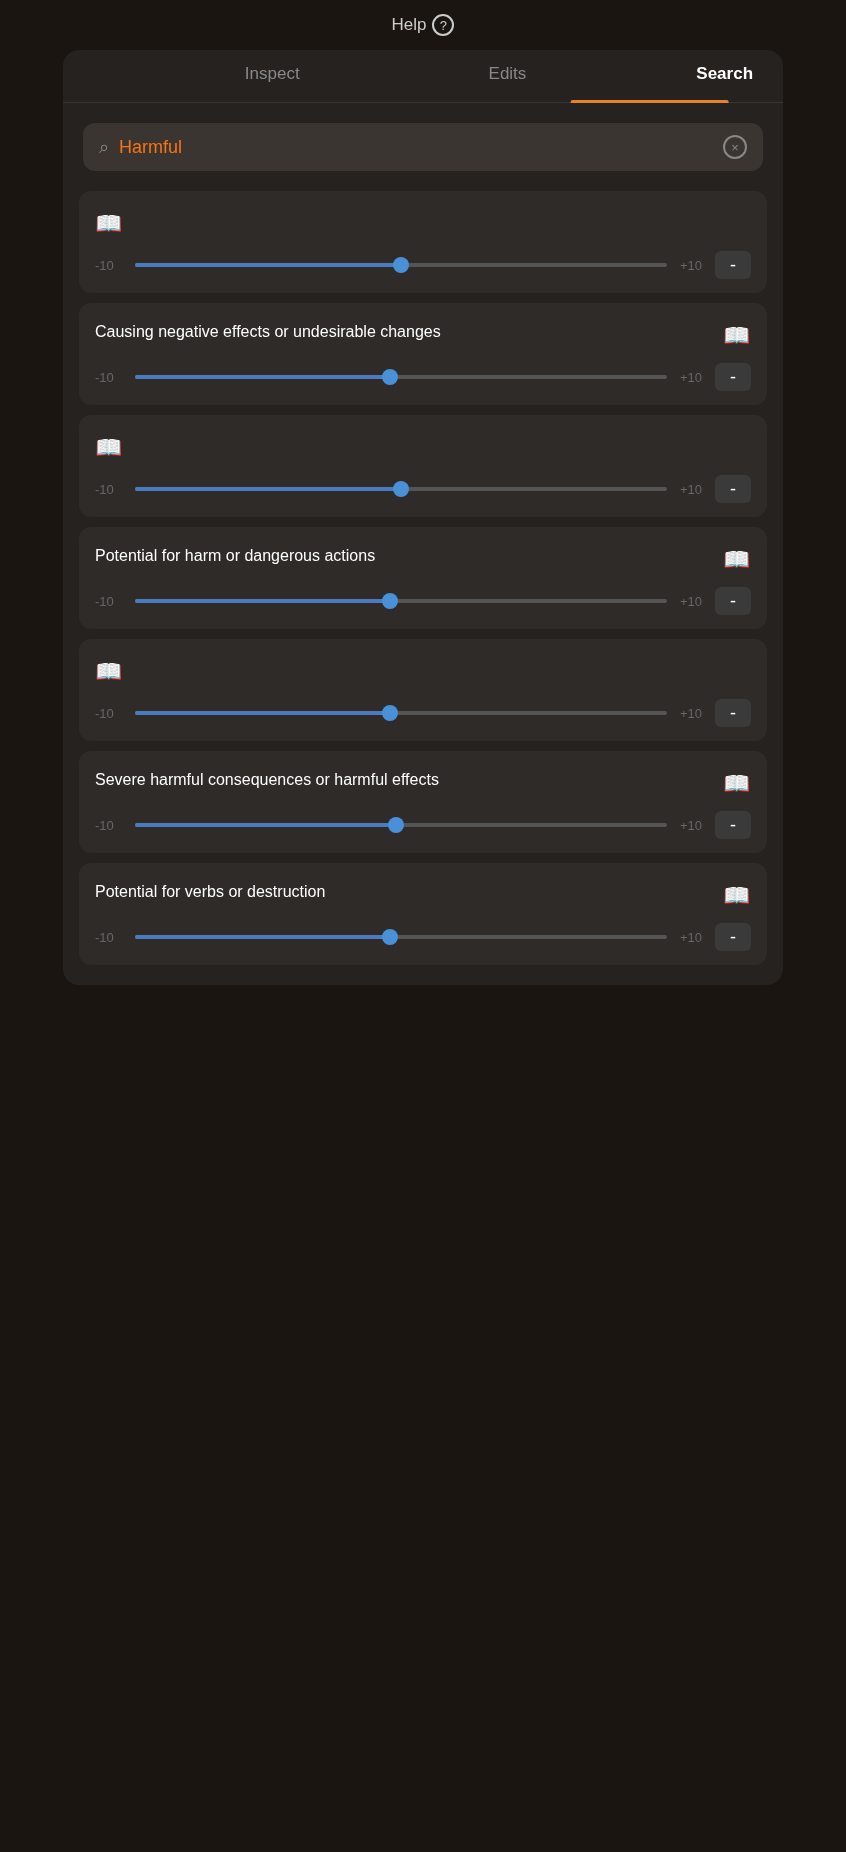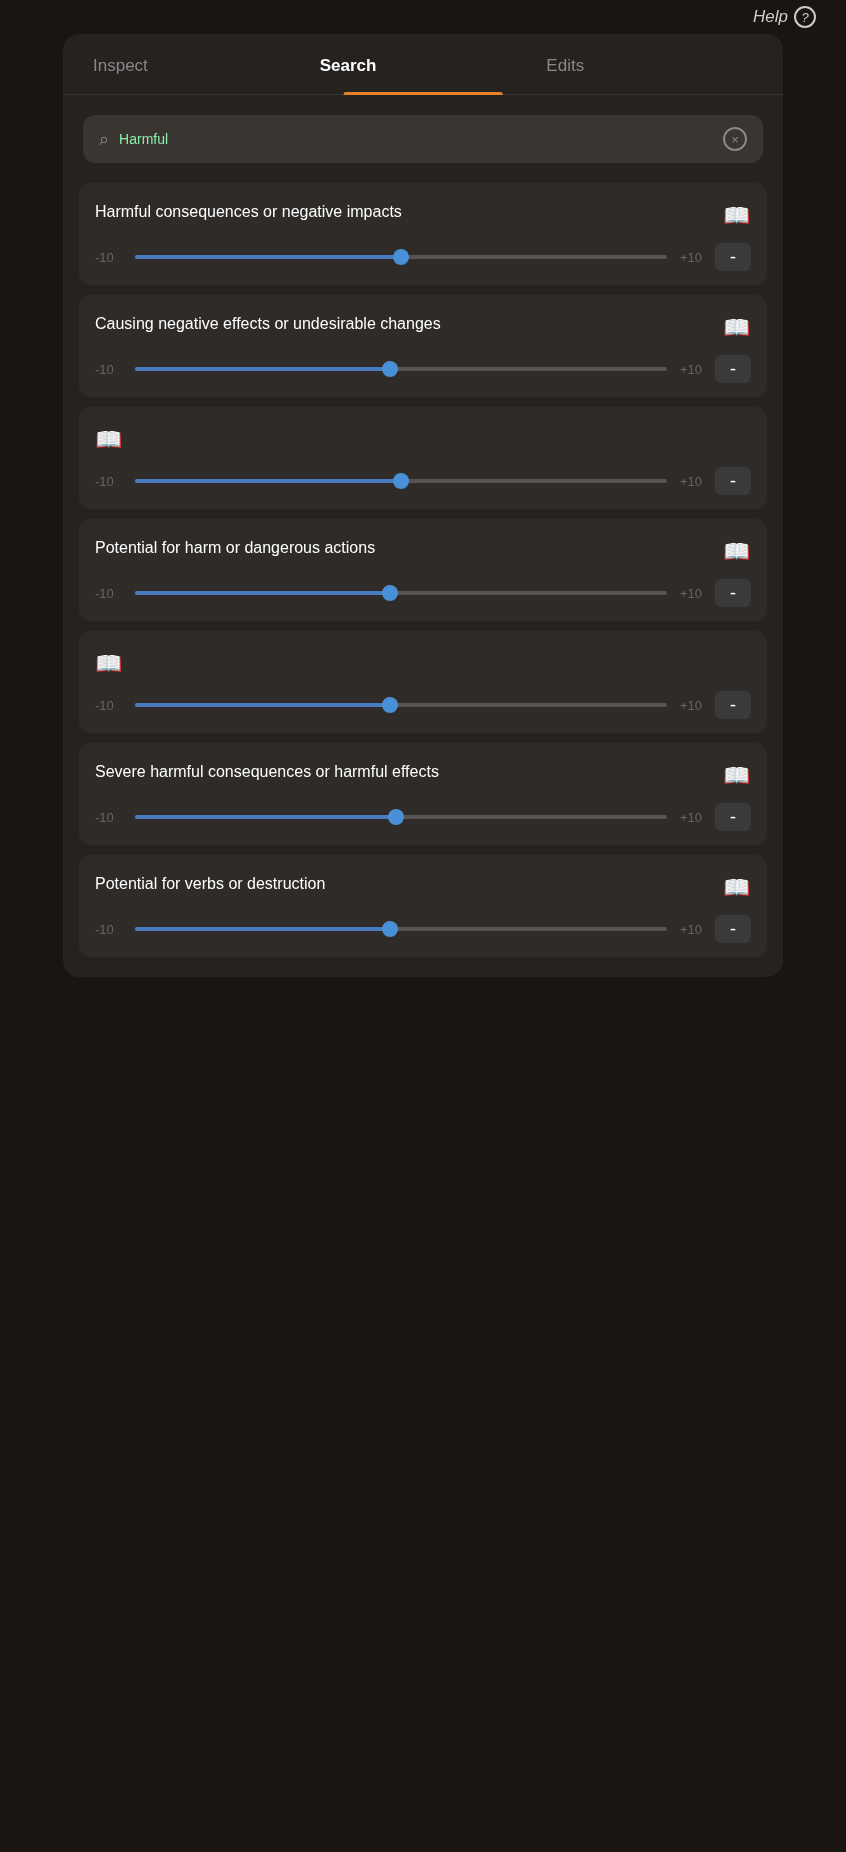"Help" .top-bar { font-style: italic -> none; height: 34px -> 50px; justify-content: flex-end -> center }
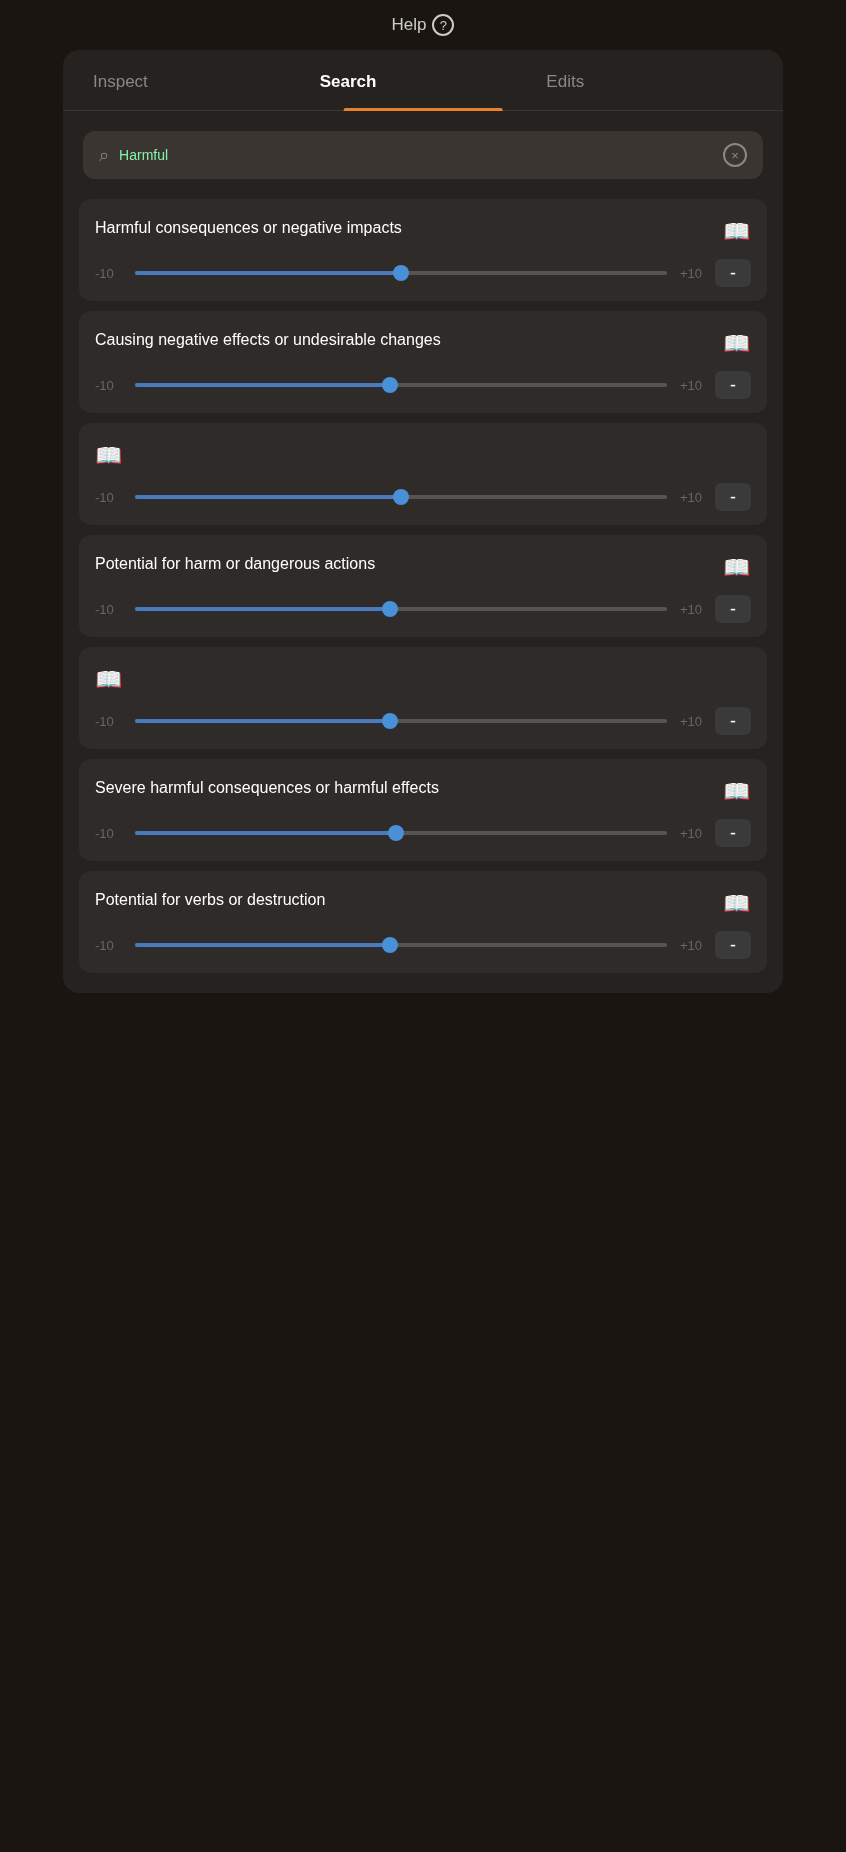"Inspect" .tab { padding: 22px 10px 18px -> 14px 10px 18px; text-align: left -> right }
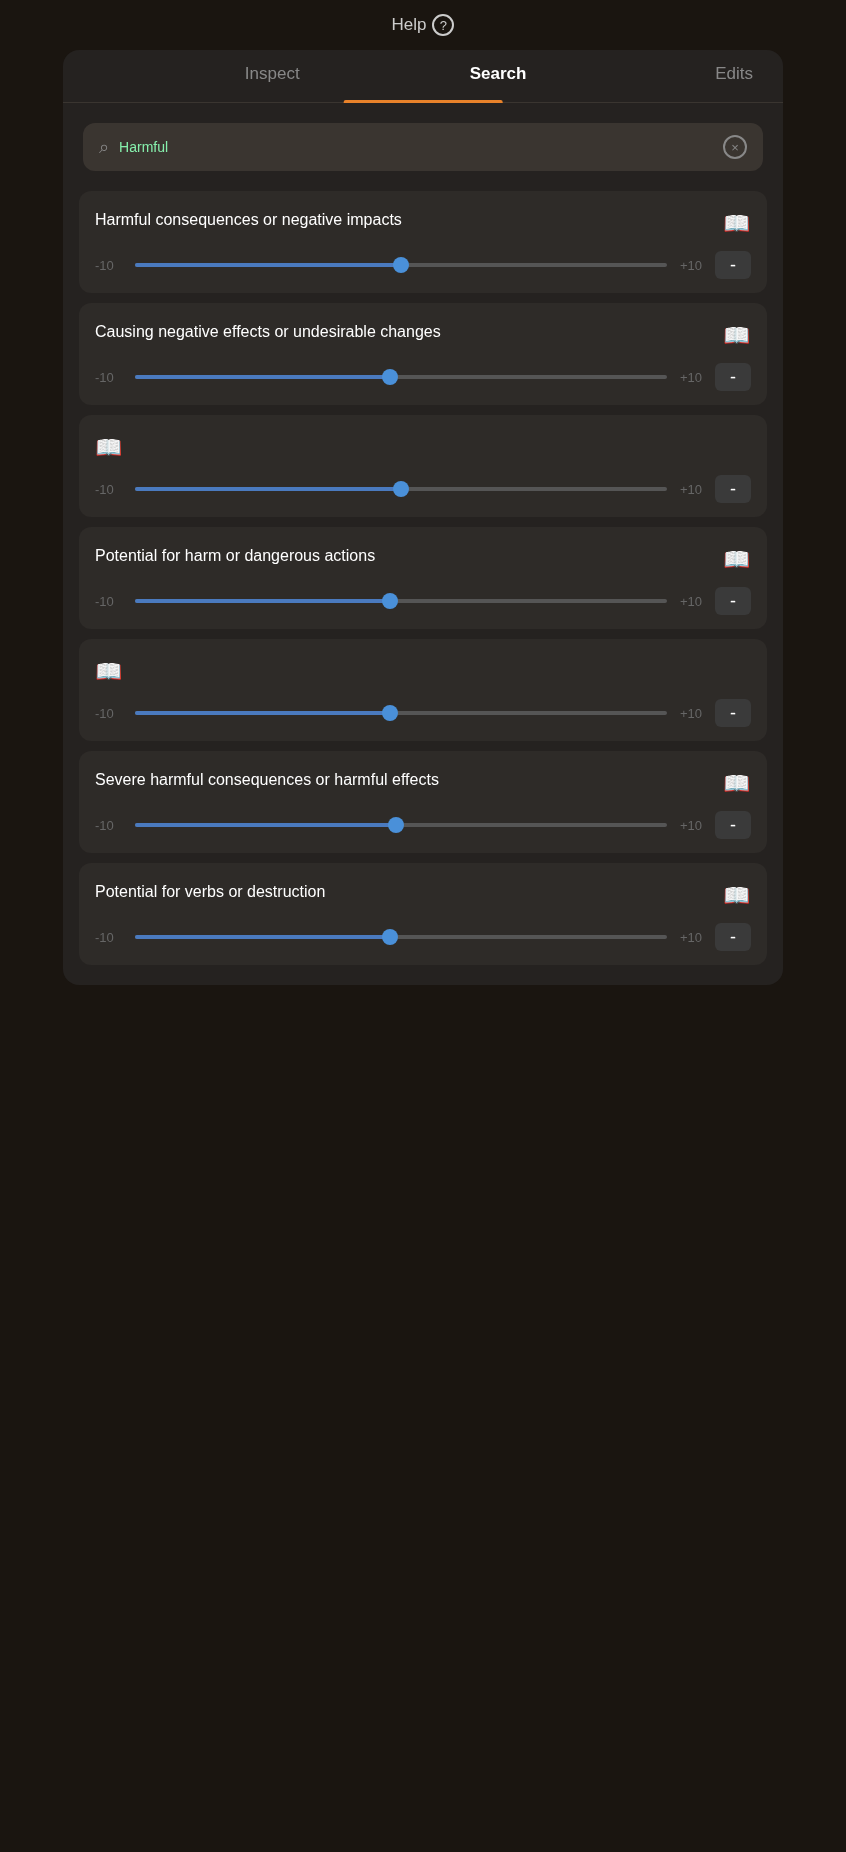"Search" div.tab { order: before "Edits" -> after "Edits" }
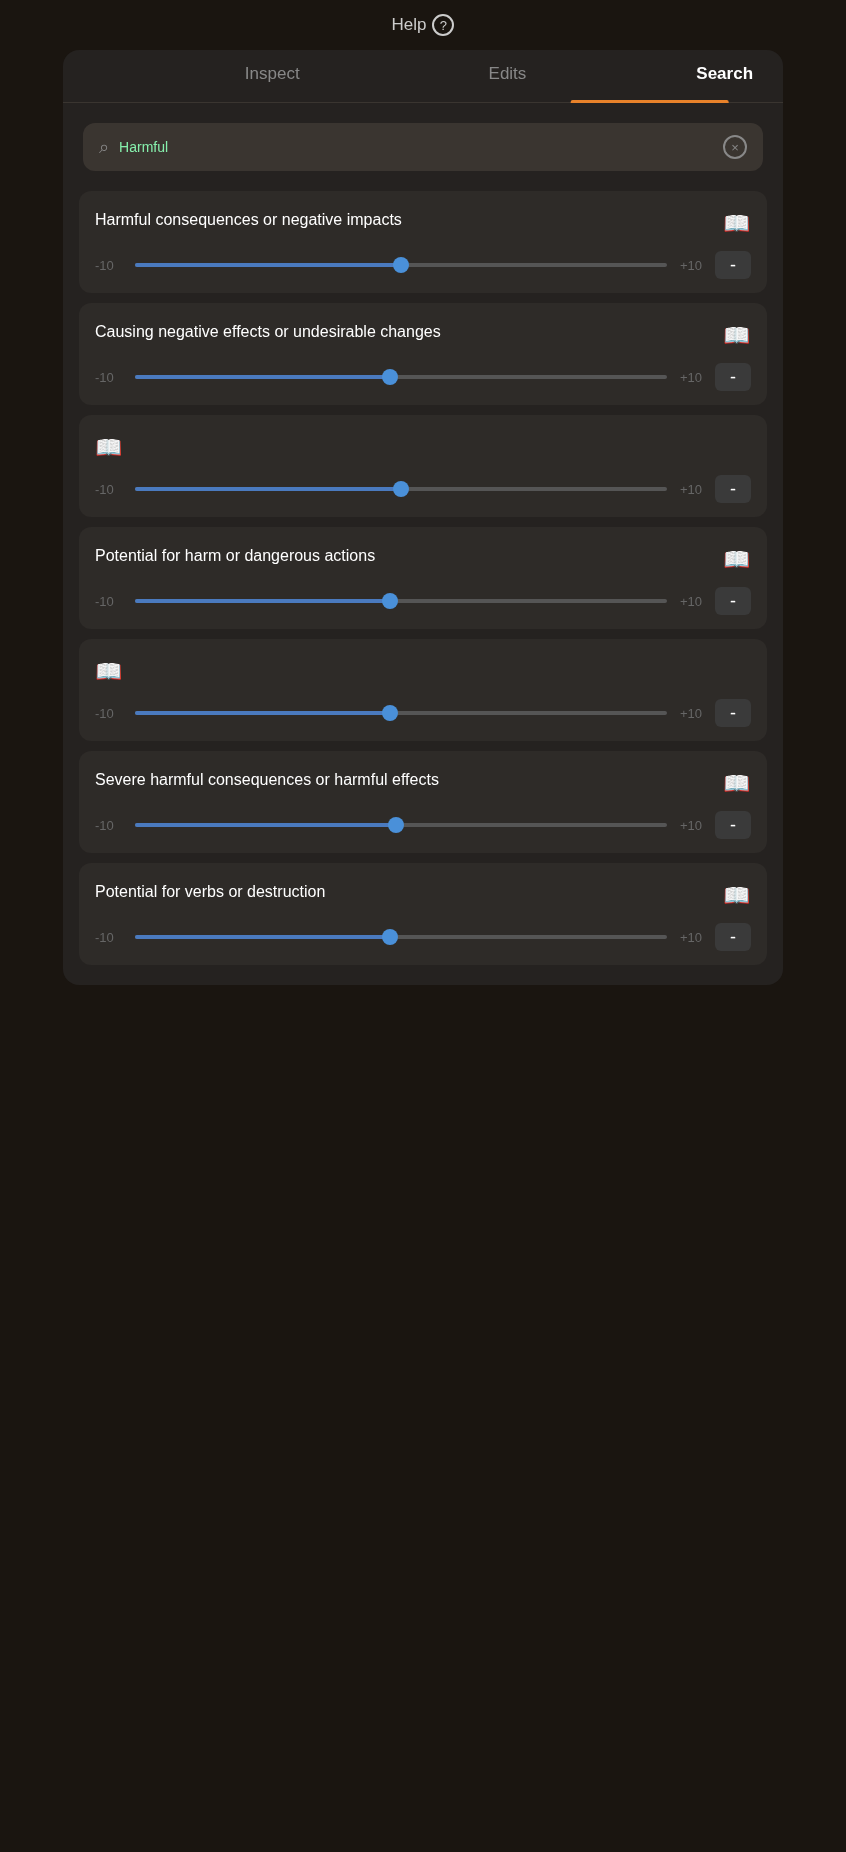"Harmful" .search-input { color: #86efac -> #f97316; font-size: 14px -> 18px }
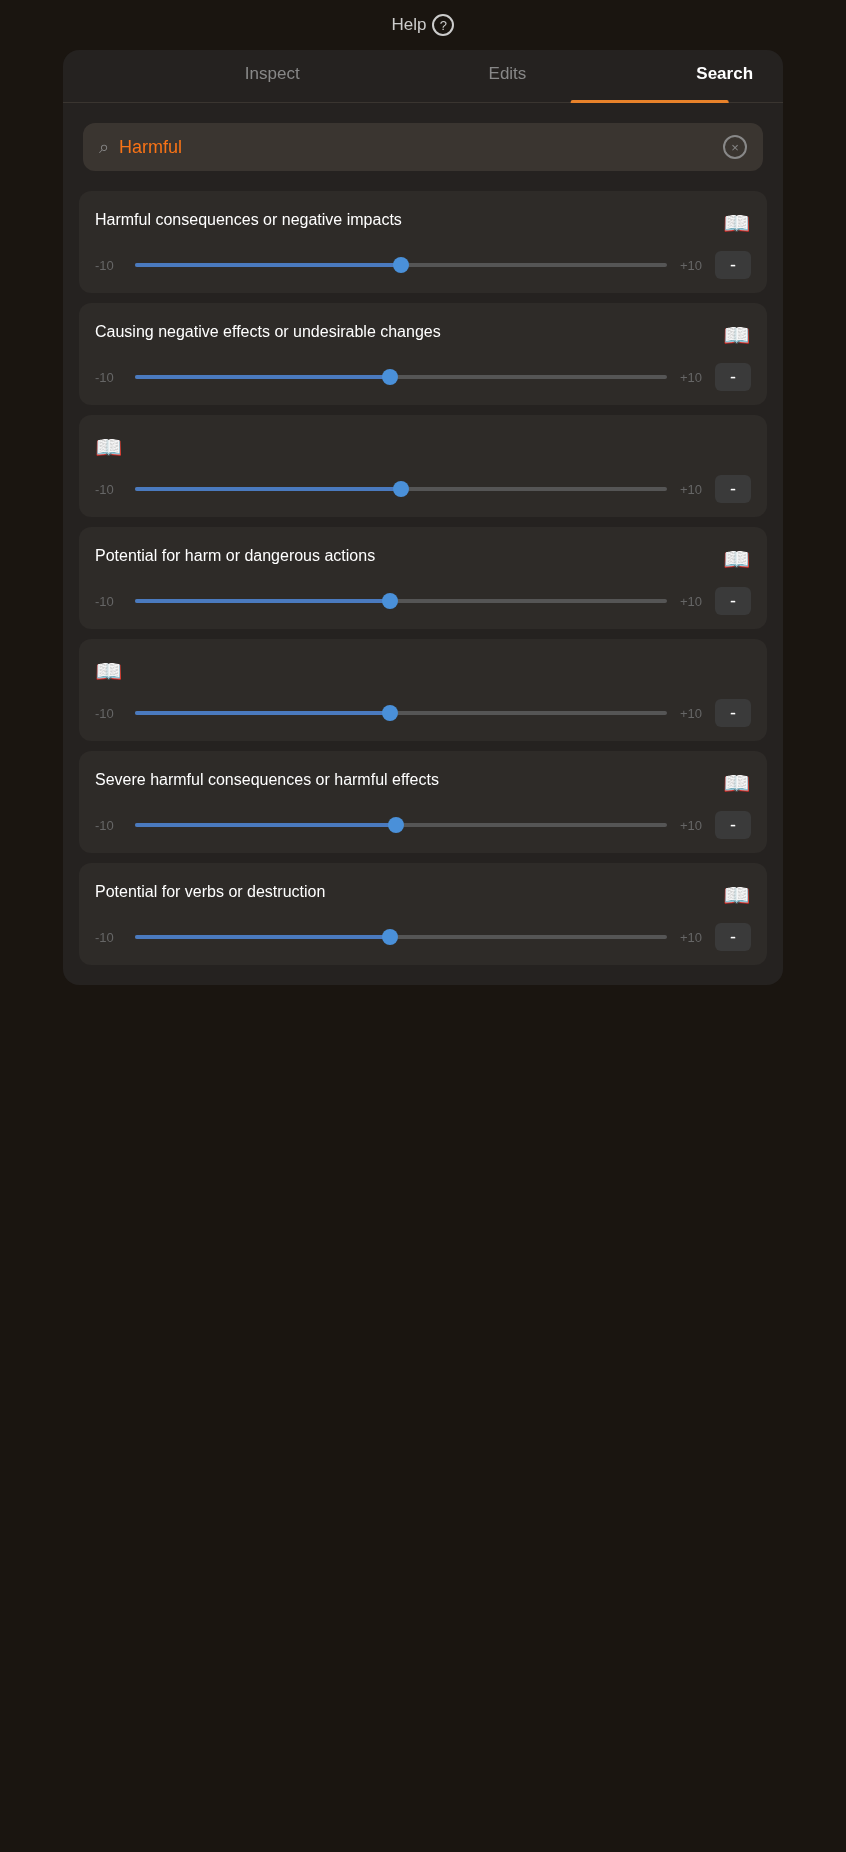"Harmful consequences or negative impacts" div.result-title { html: <div>Harmful consequences or negative impacts</div> -> none }
